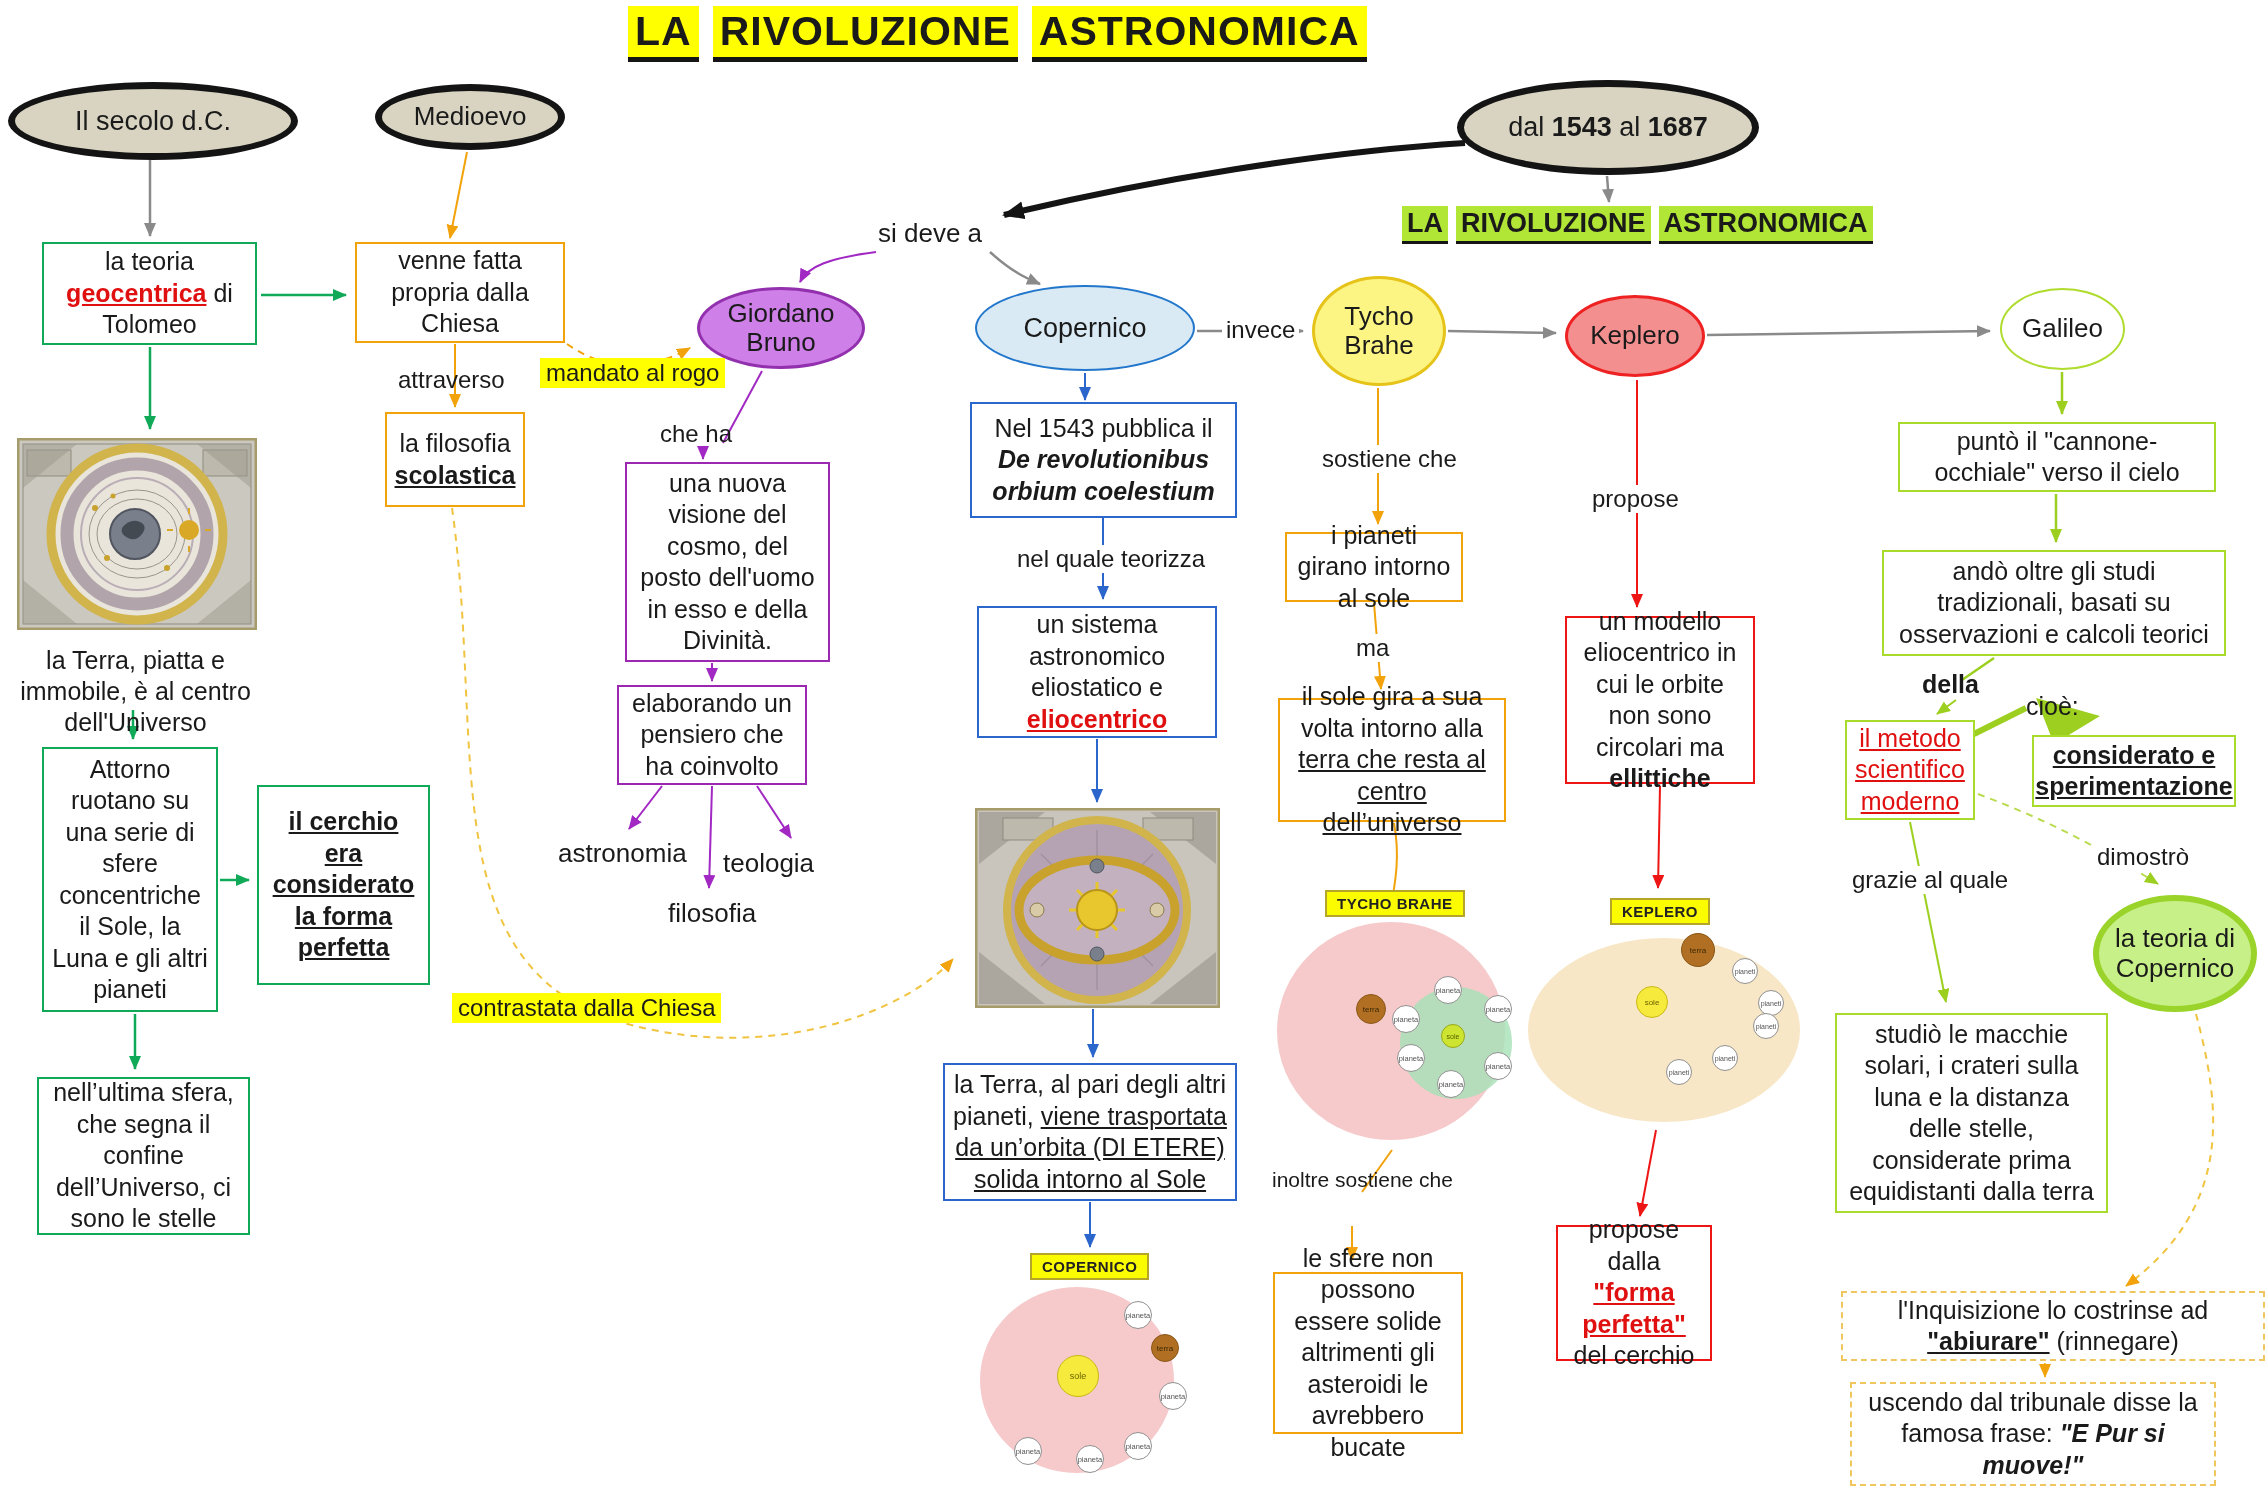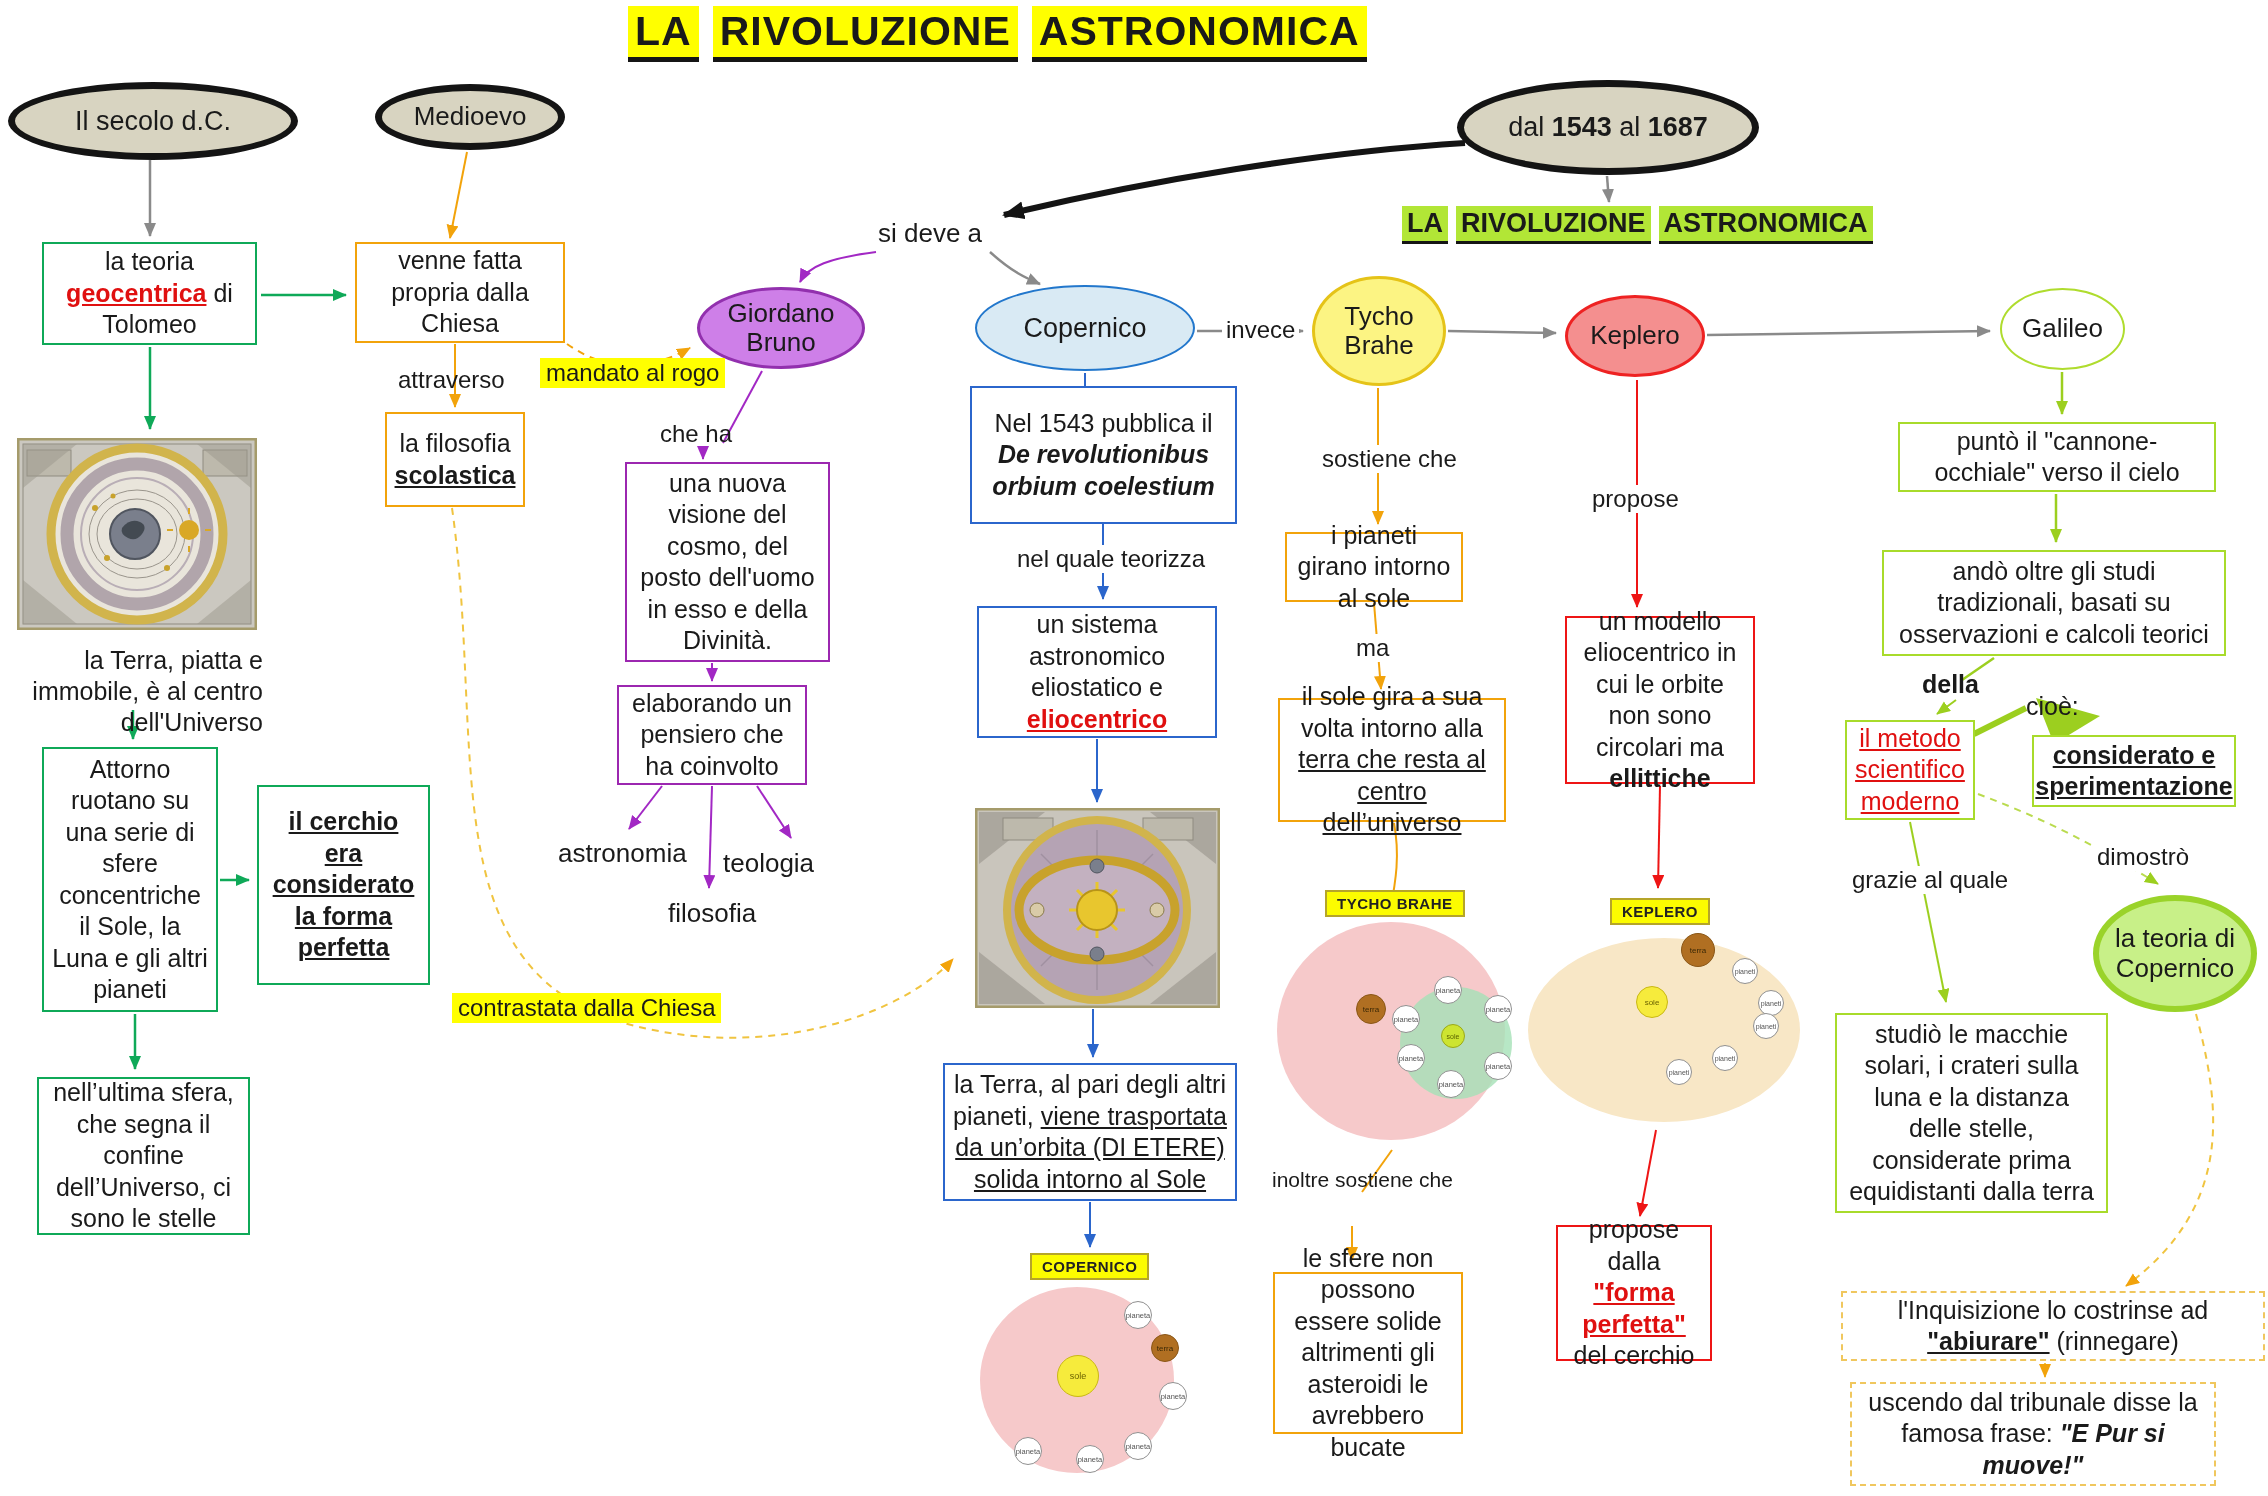"Nel 1543 pubblica il De" div.box { height: 138px -> 116px; top: 386px -> 402px }
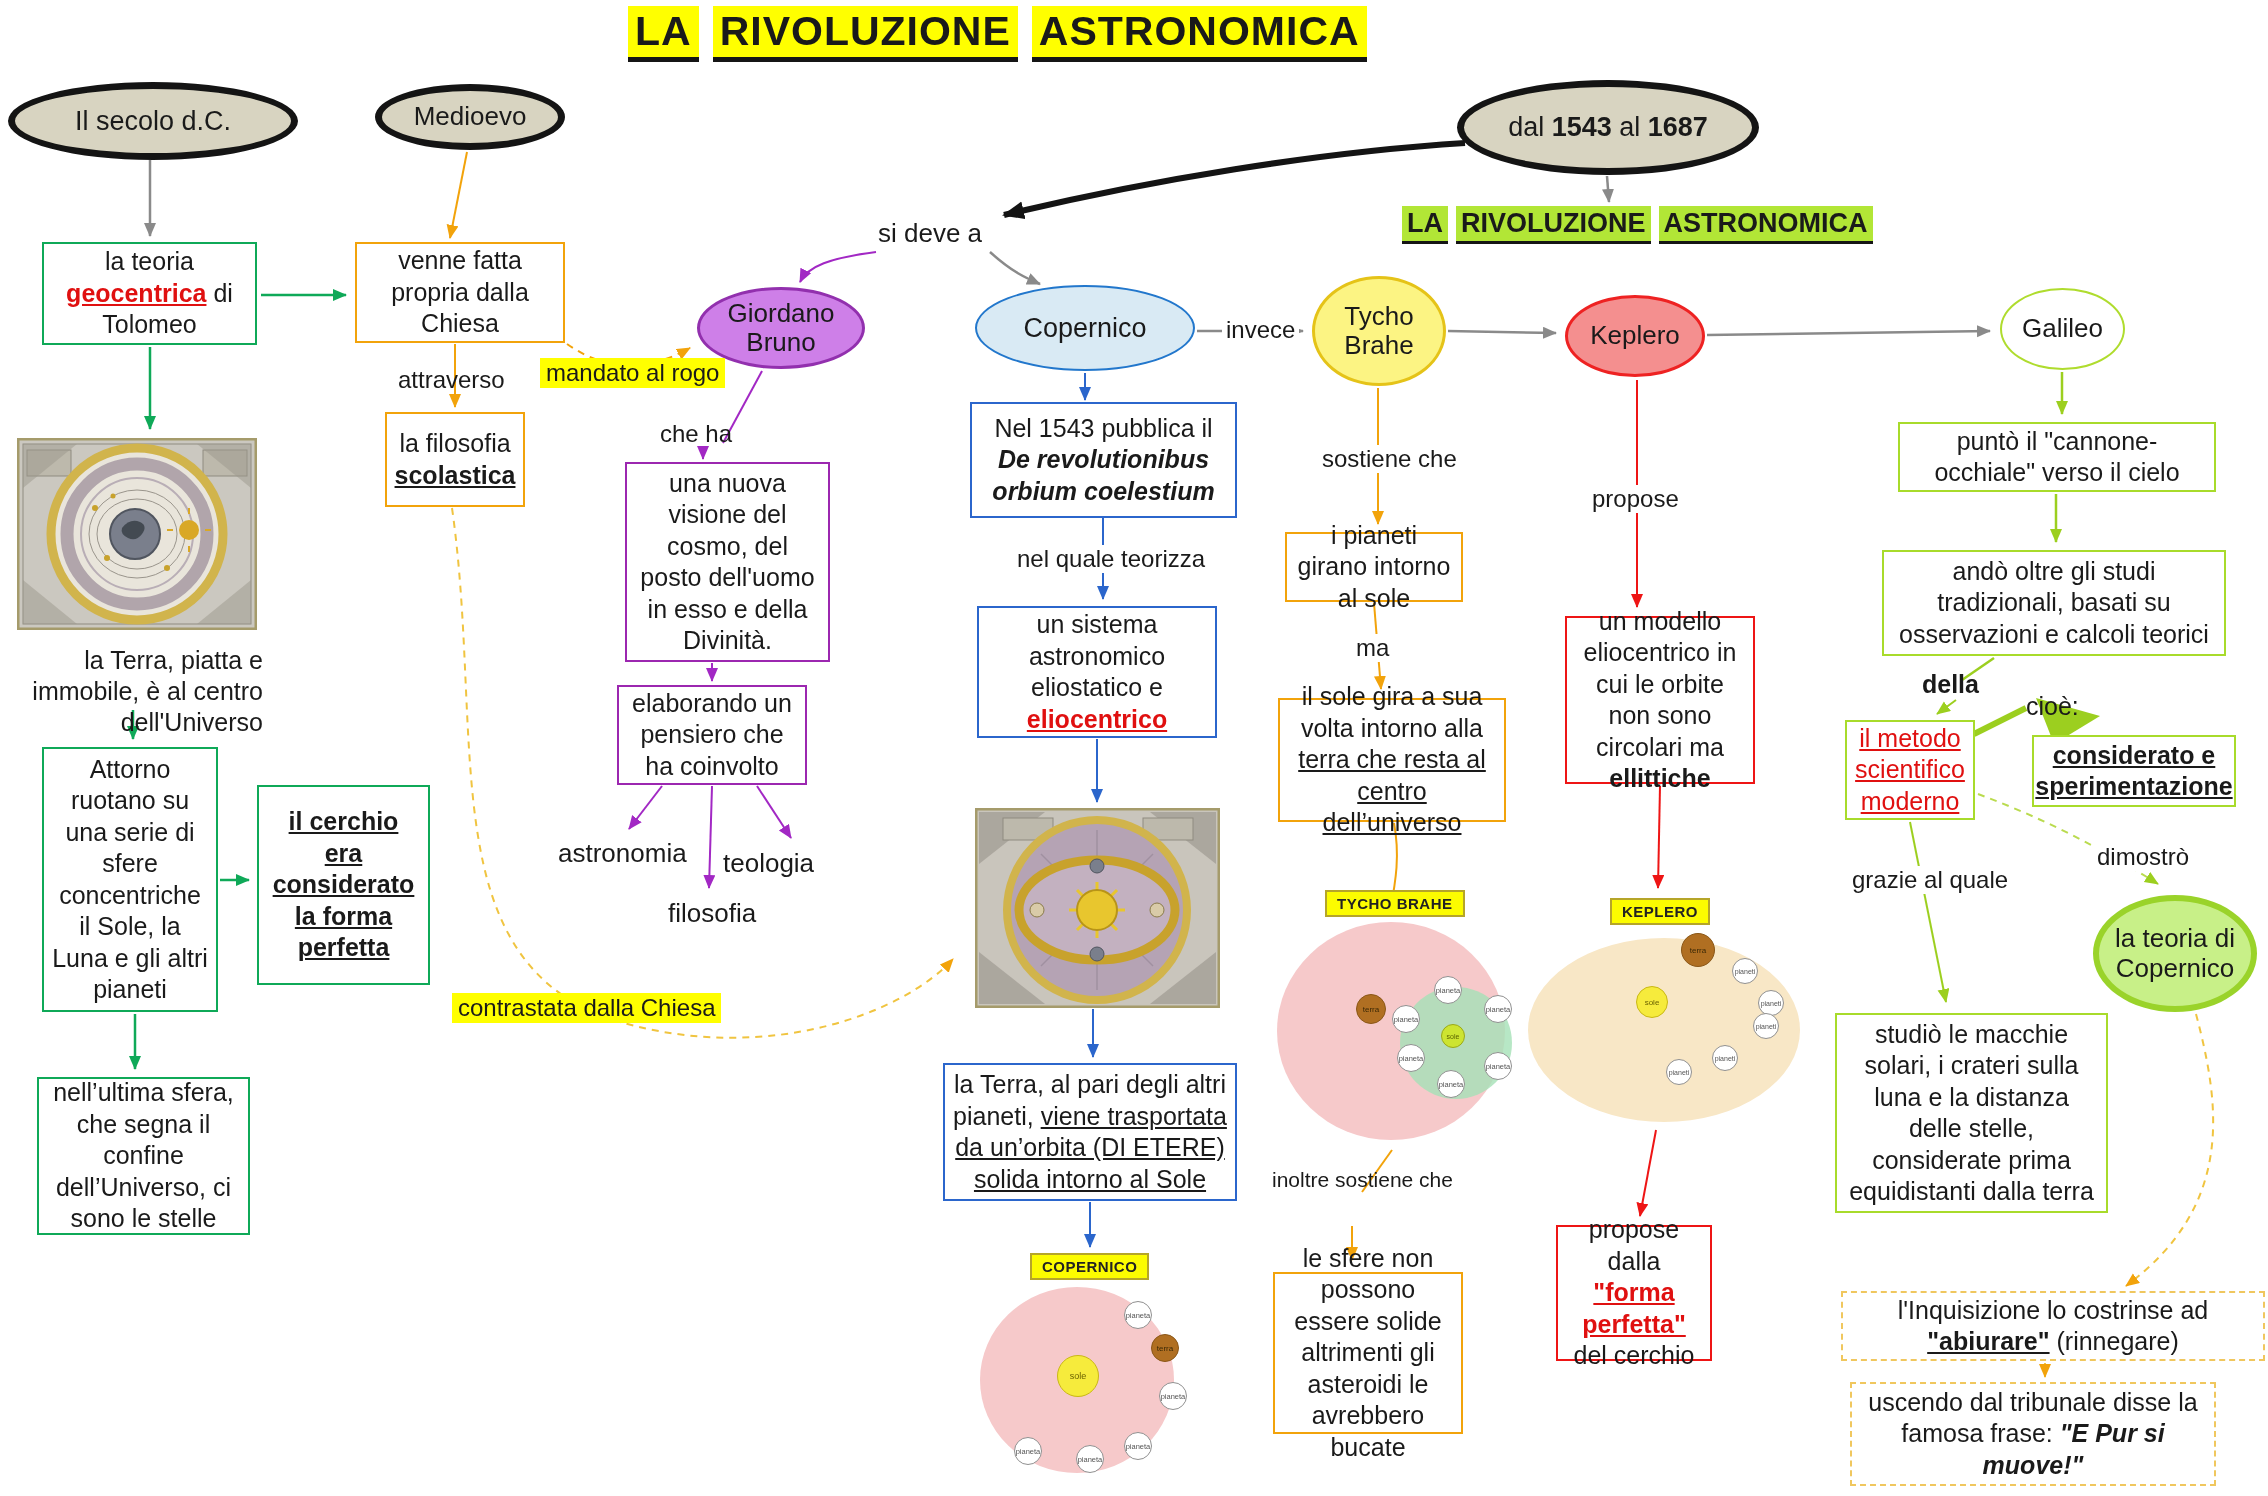"la Terra, piatta e immobile," div.lbl { text-align: right -> center }
